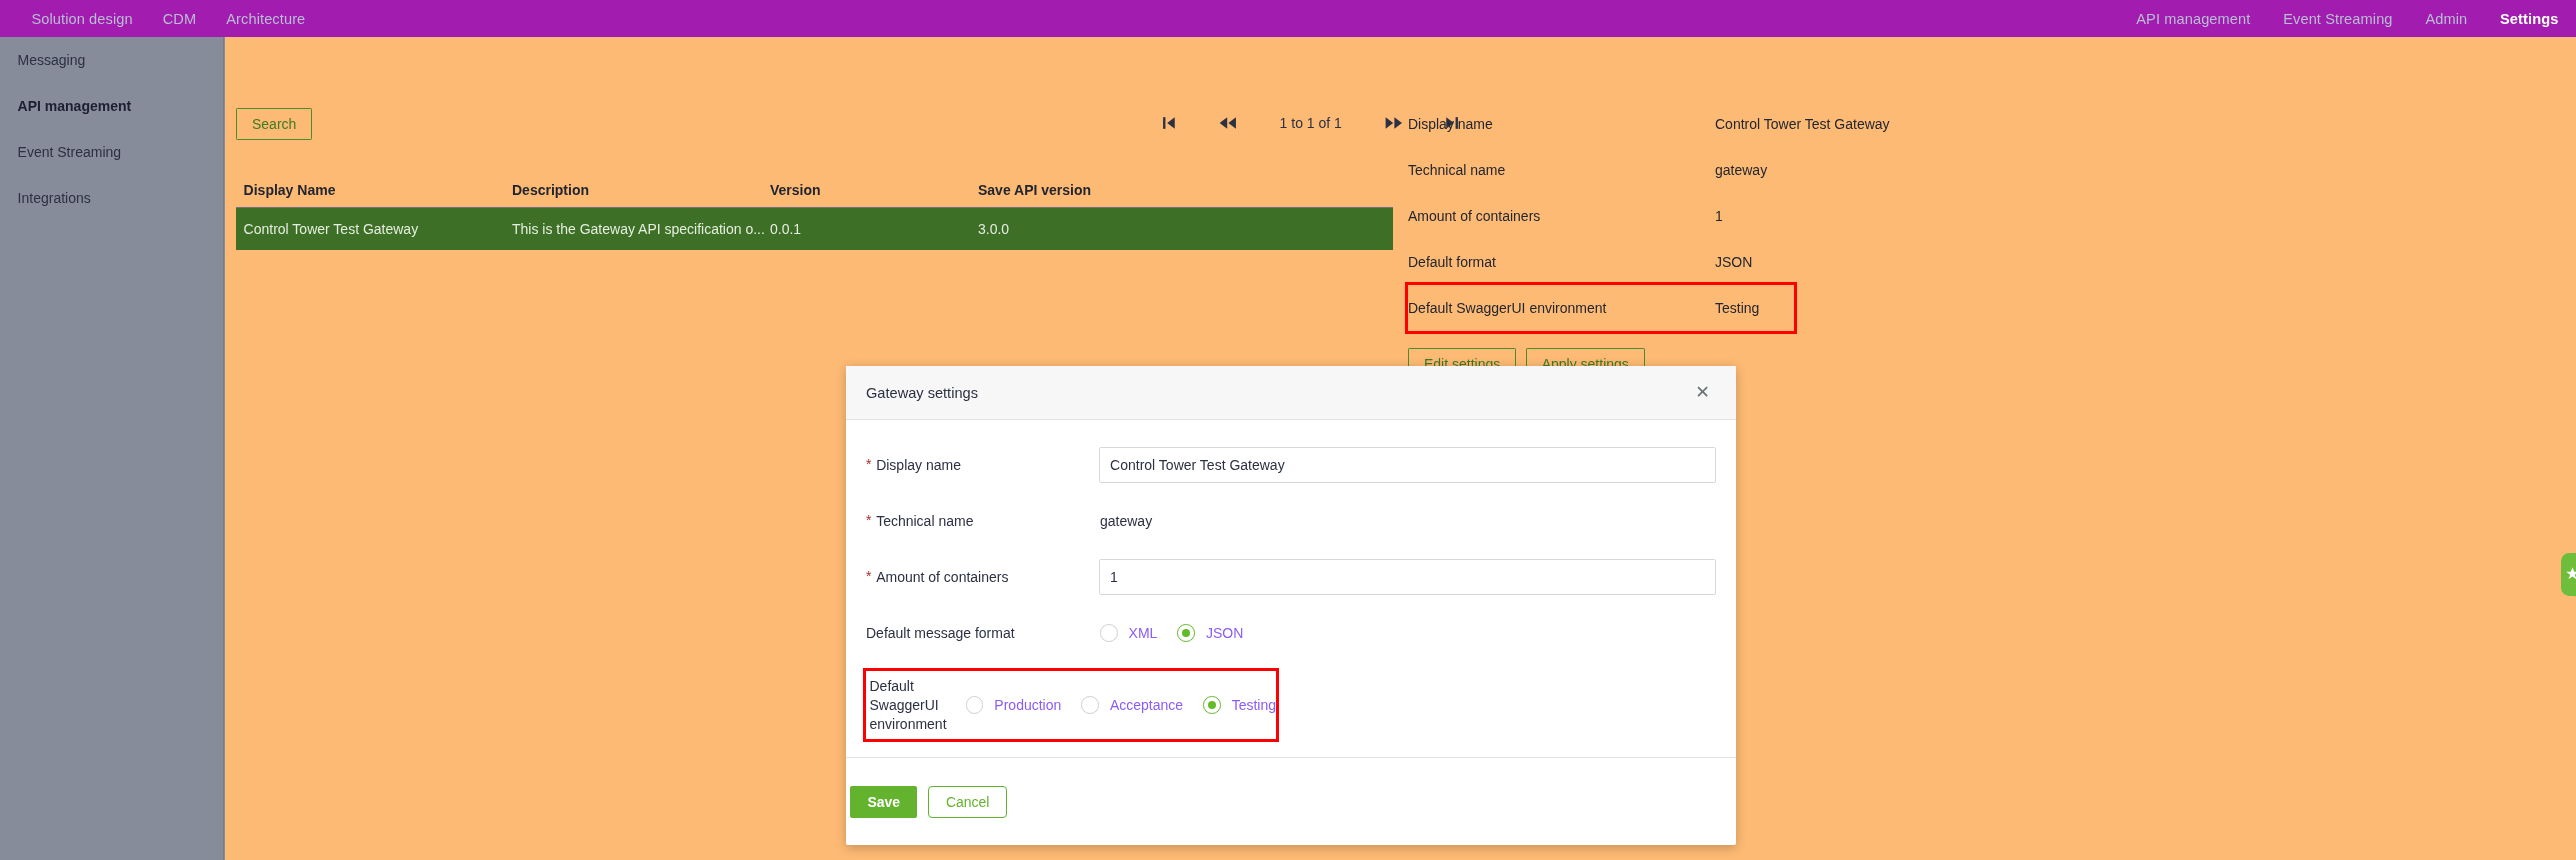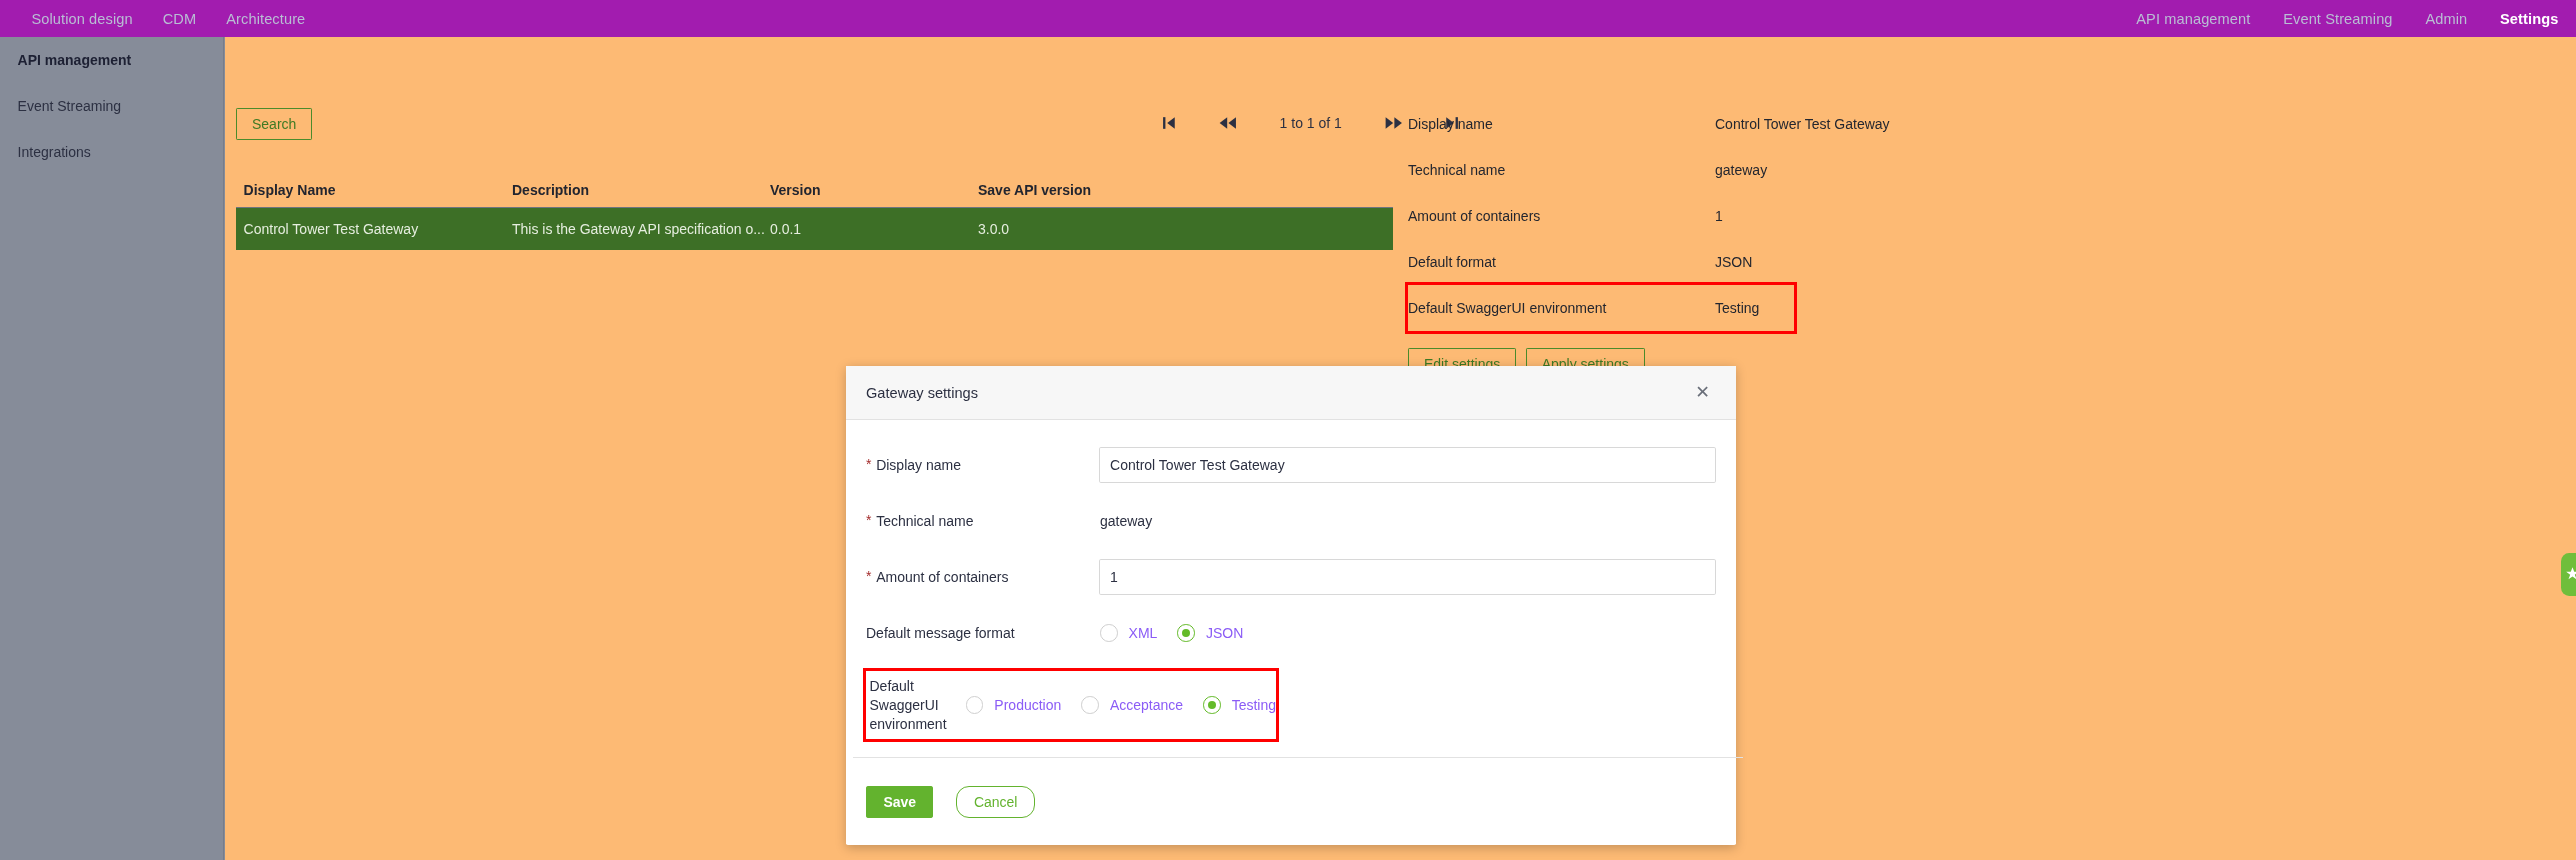"Messaging" div.side-item { html: none -> <div>Messaging</div> }
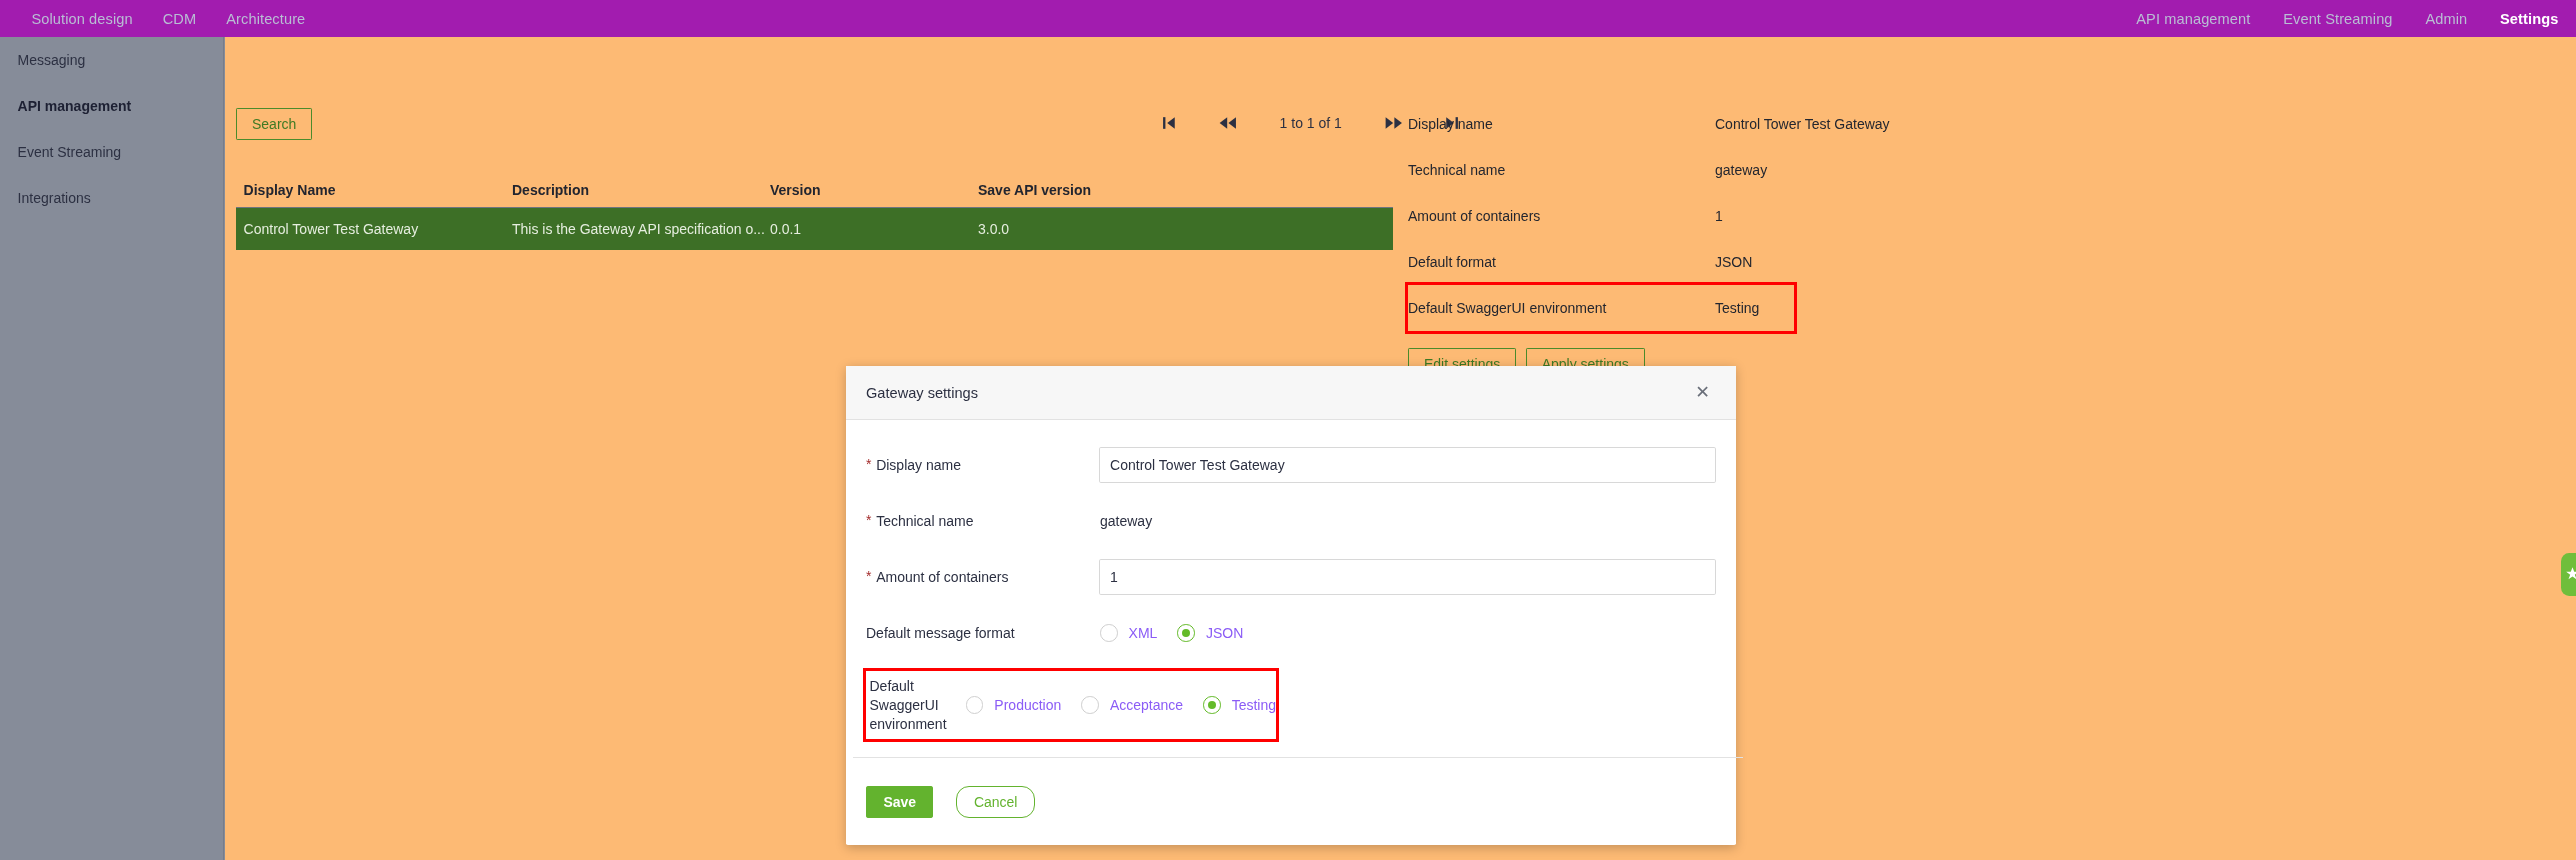"Save" .modal-footer { gap: 23px -> 11px; margin-left: 7px -> none; padding-left: 13px -> 4px }
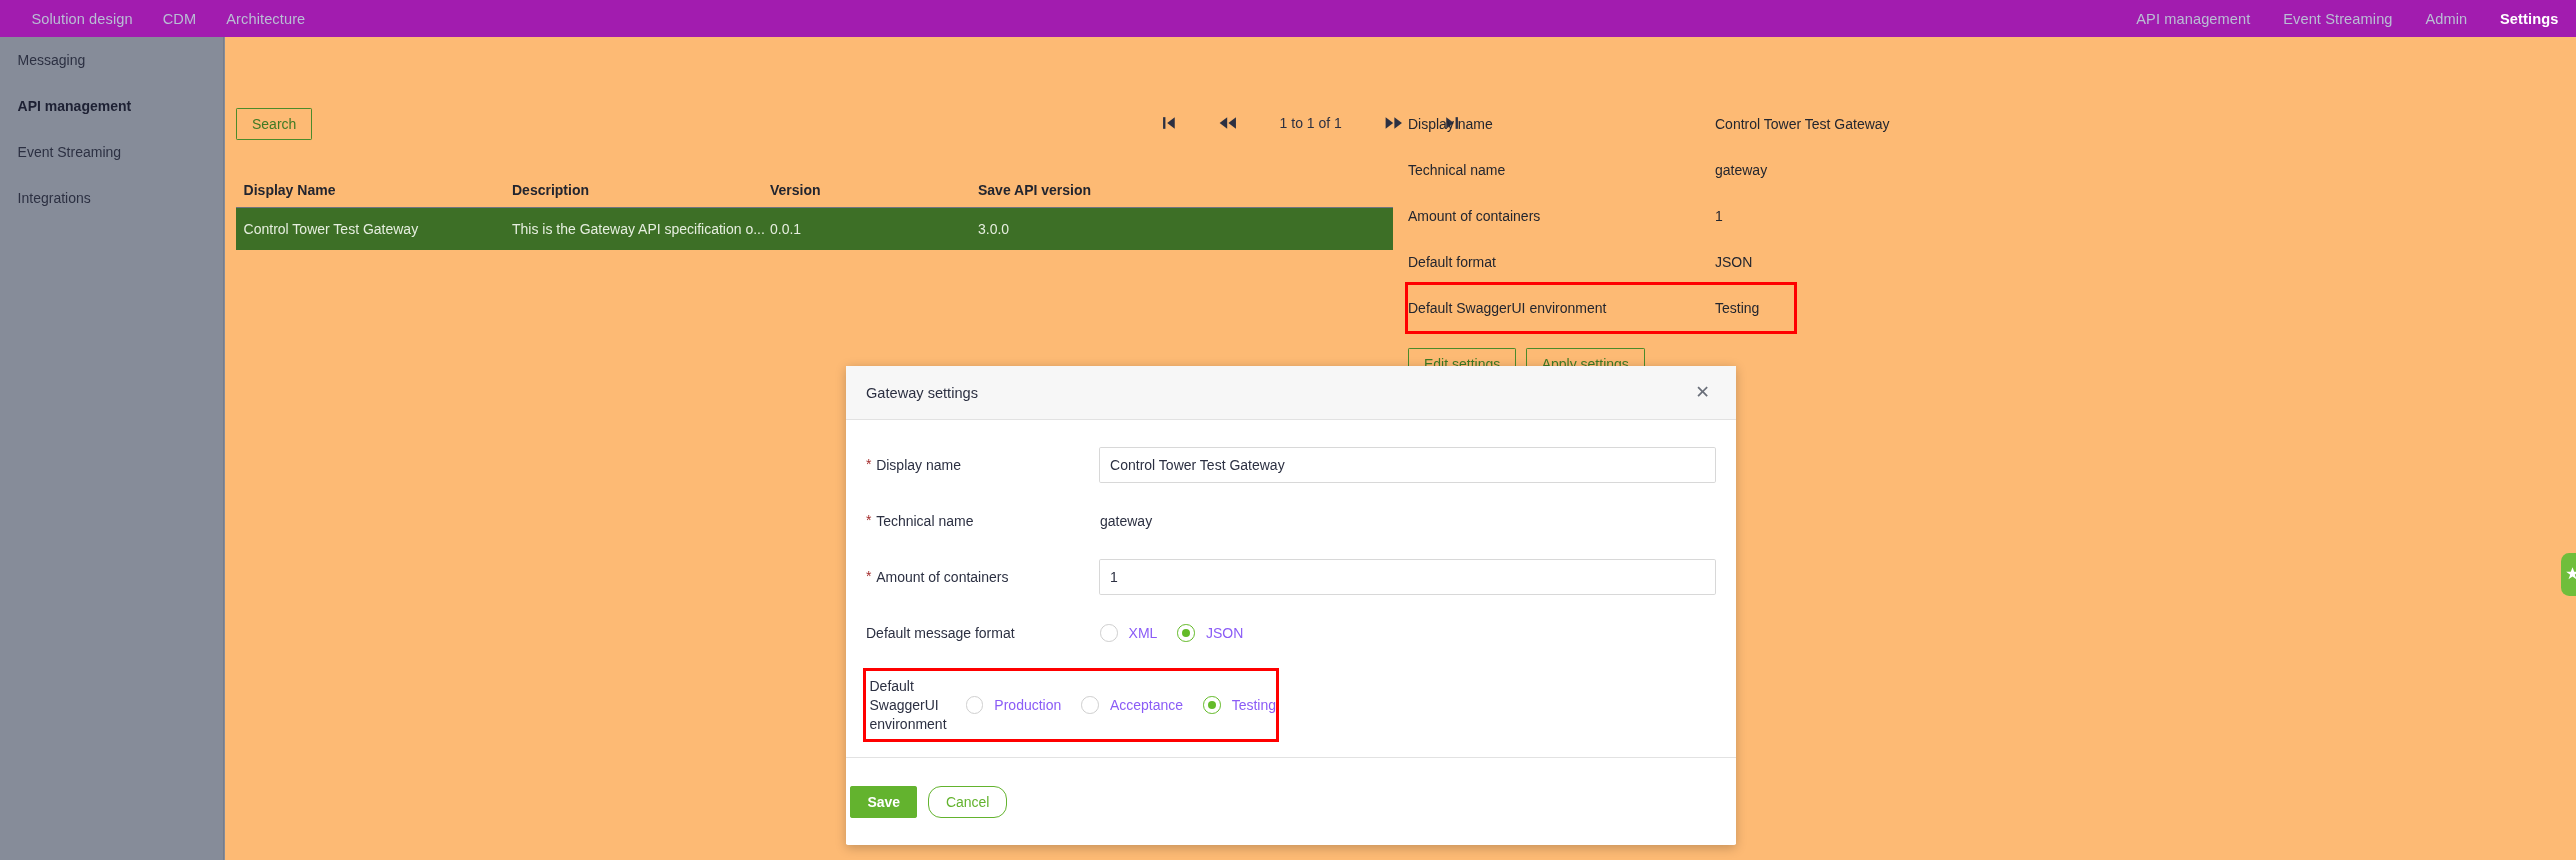"Cancel" .btn-cancel { border-radius: 13px -> 4px }
